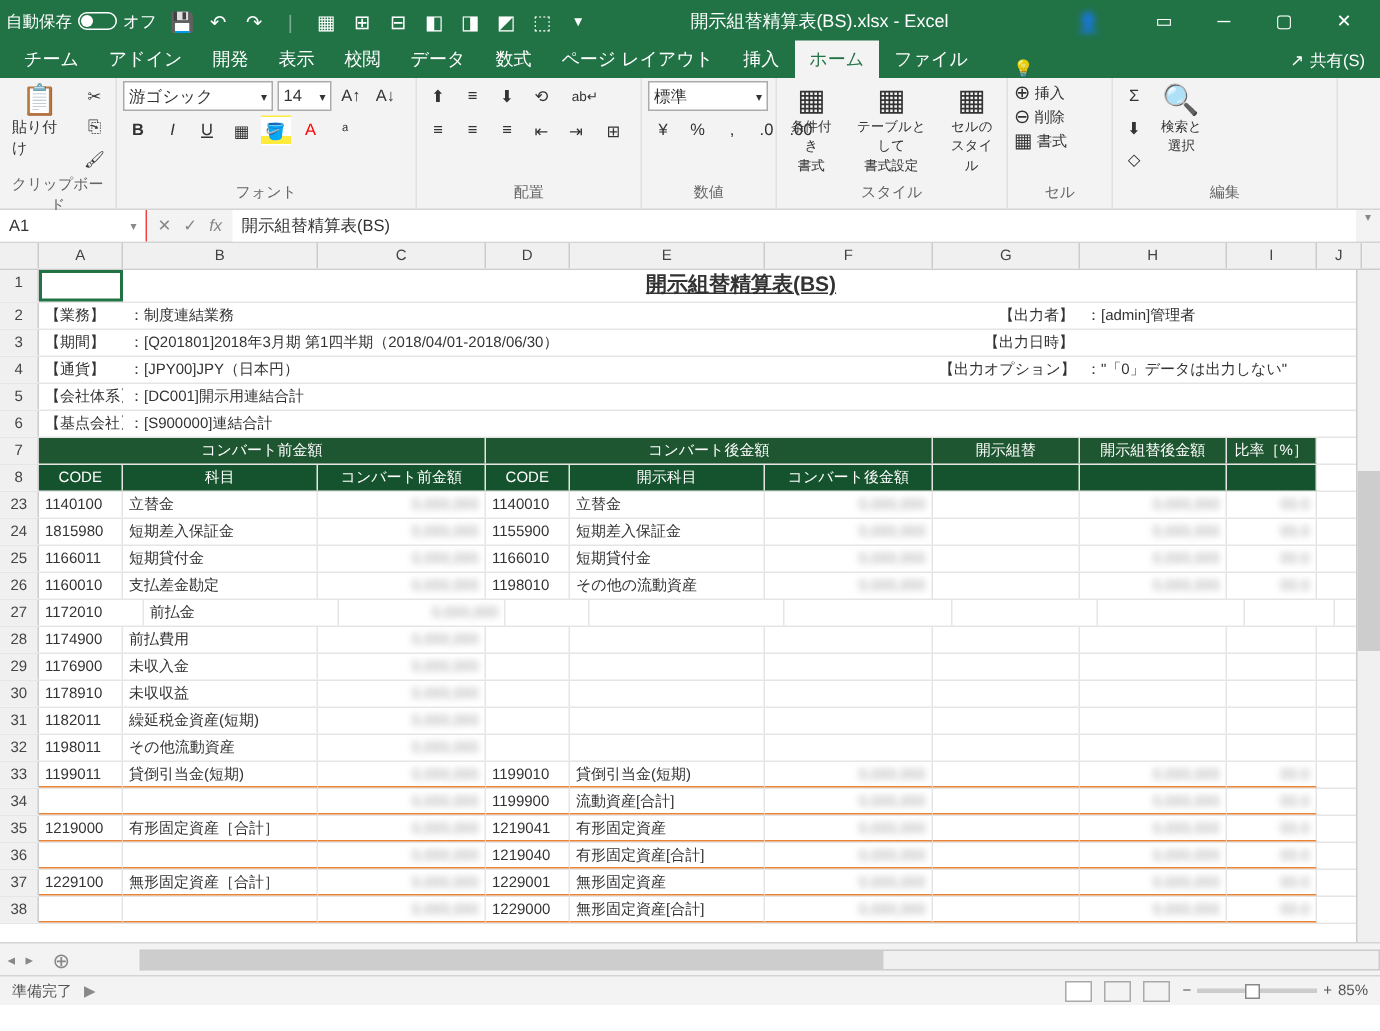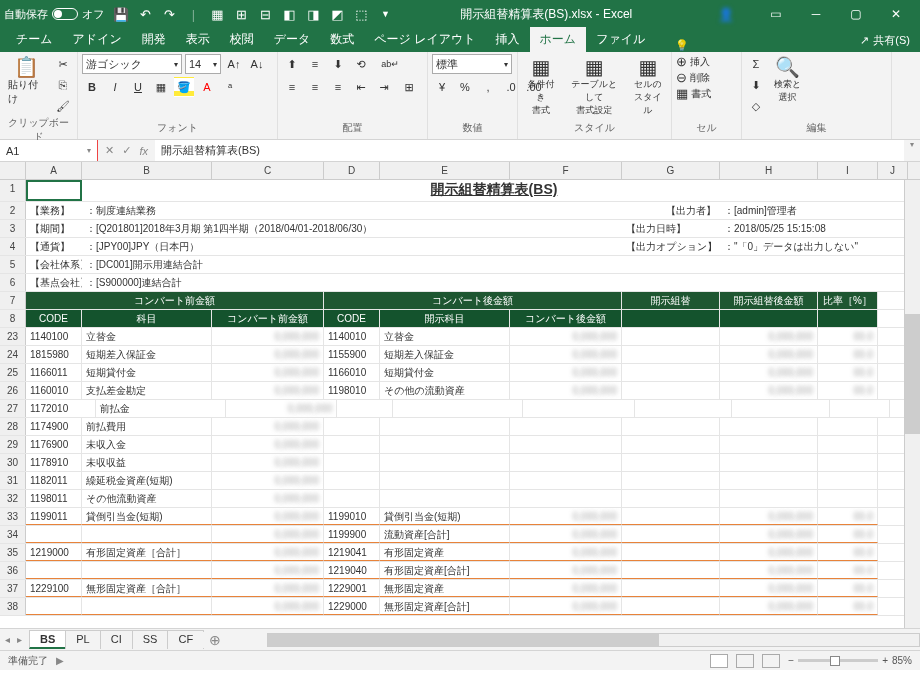"【出力日時】" div.cell { text-align: left -> right }
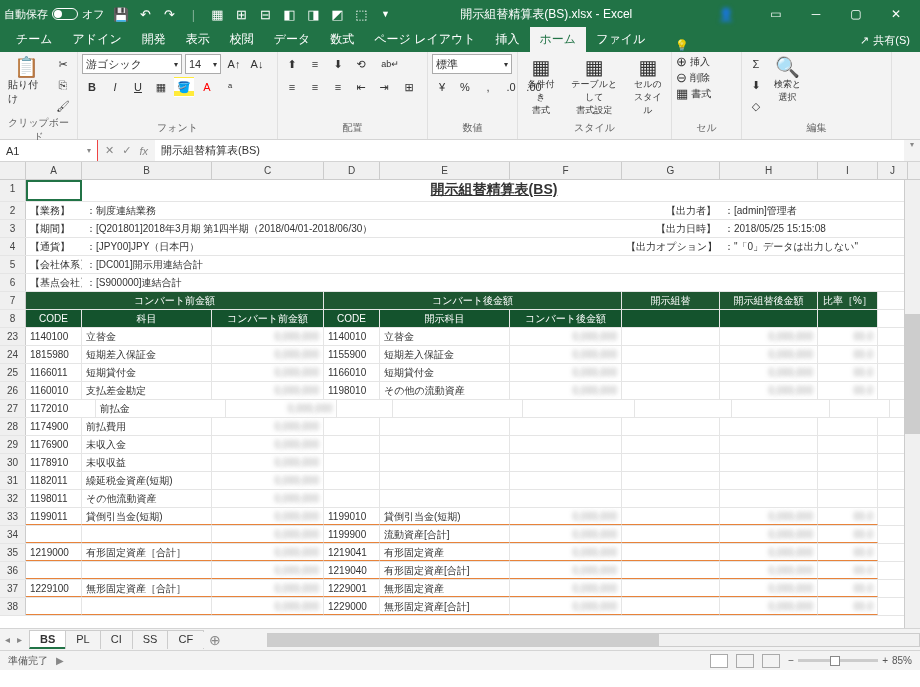"：2018/05/25 15:15:08" div.cell { html: <div>：2018/05/25 15:15:08</div> -> none }
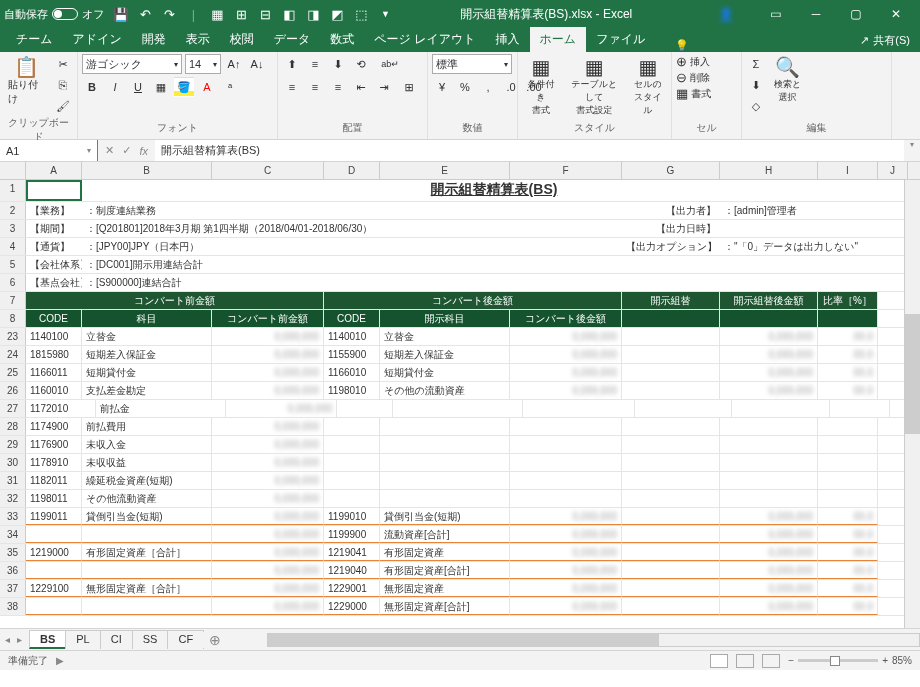"BS" div { html: <div> <div>BS</div> <div>PL</div> <div>CI</div> <div>SS</div> <div>CF</div> </div> -> none }
